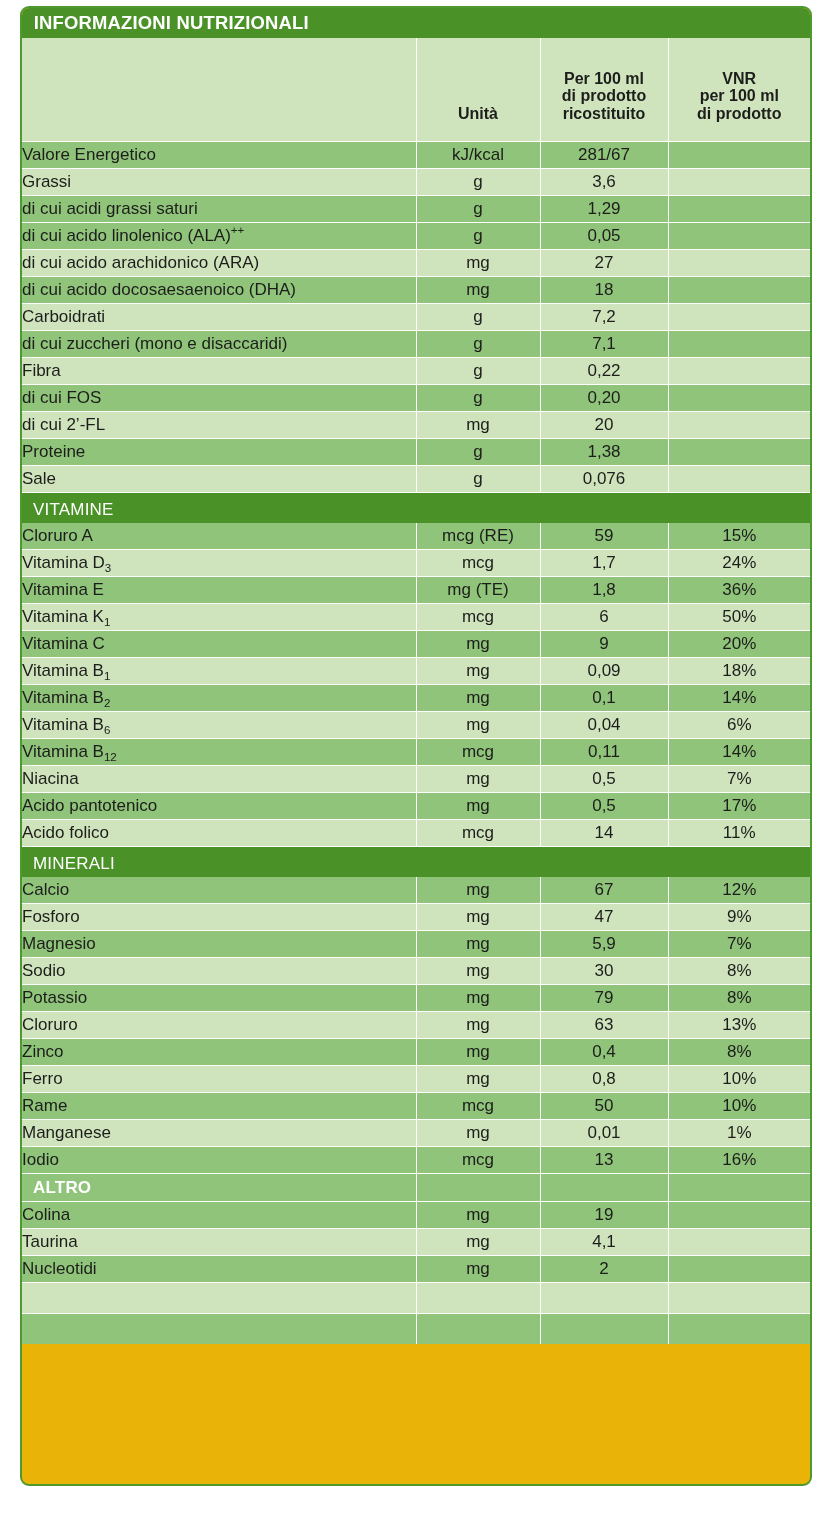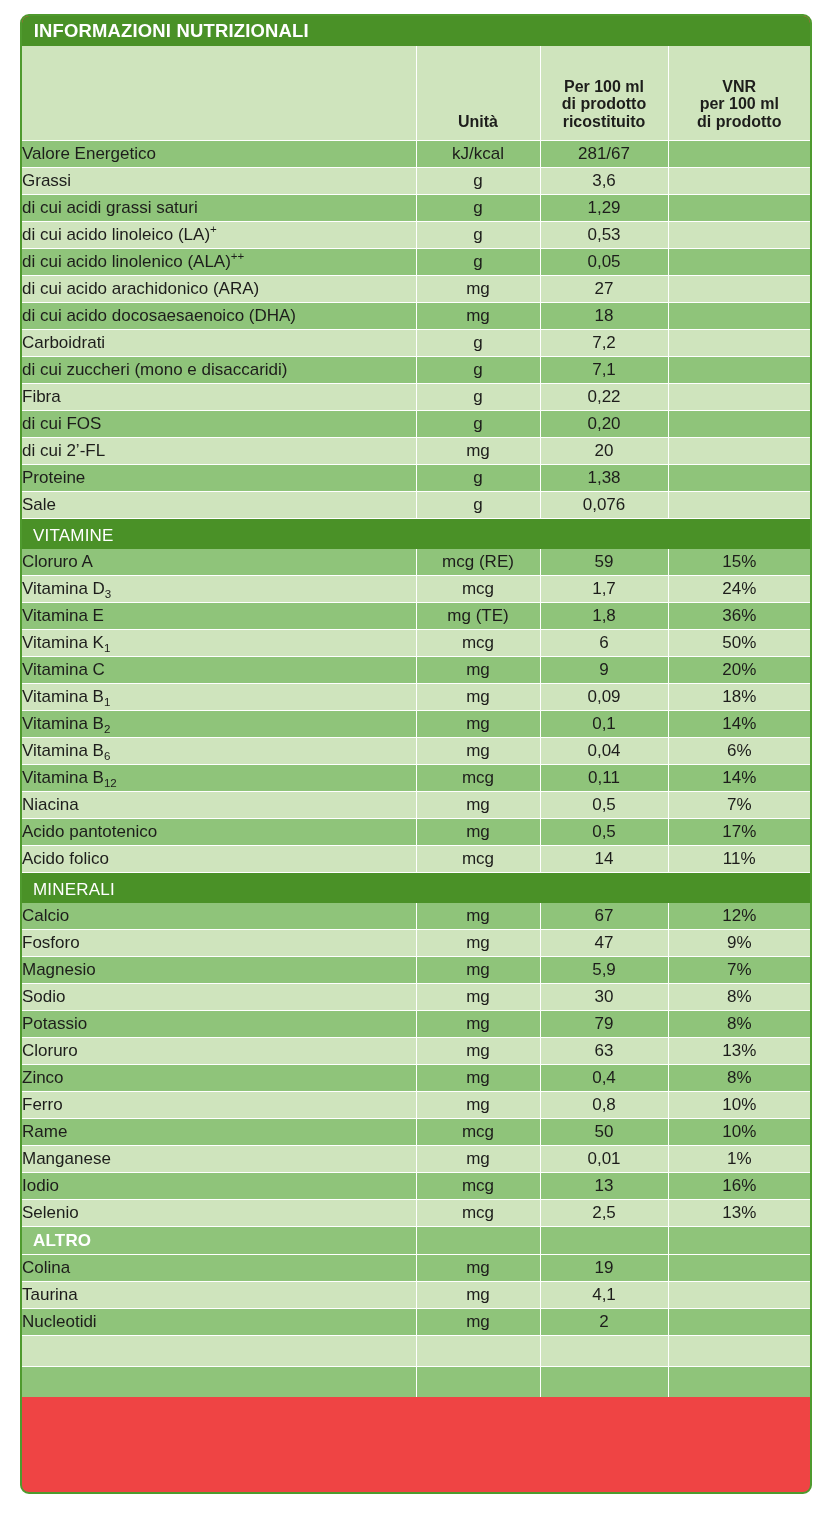"INFORMAZIONI NUTRIZIONALI" #panel { background: #ef4444 -> #eab308; top: 14px -> 6px }
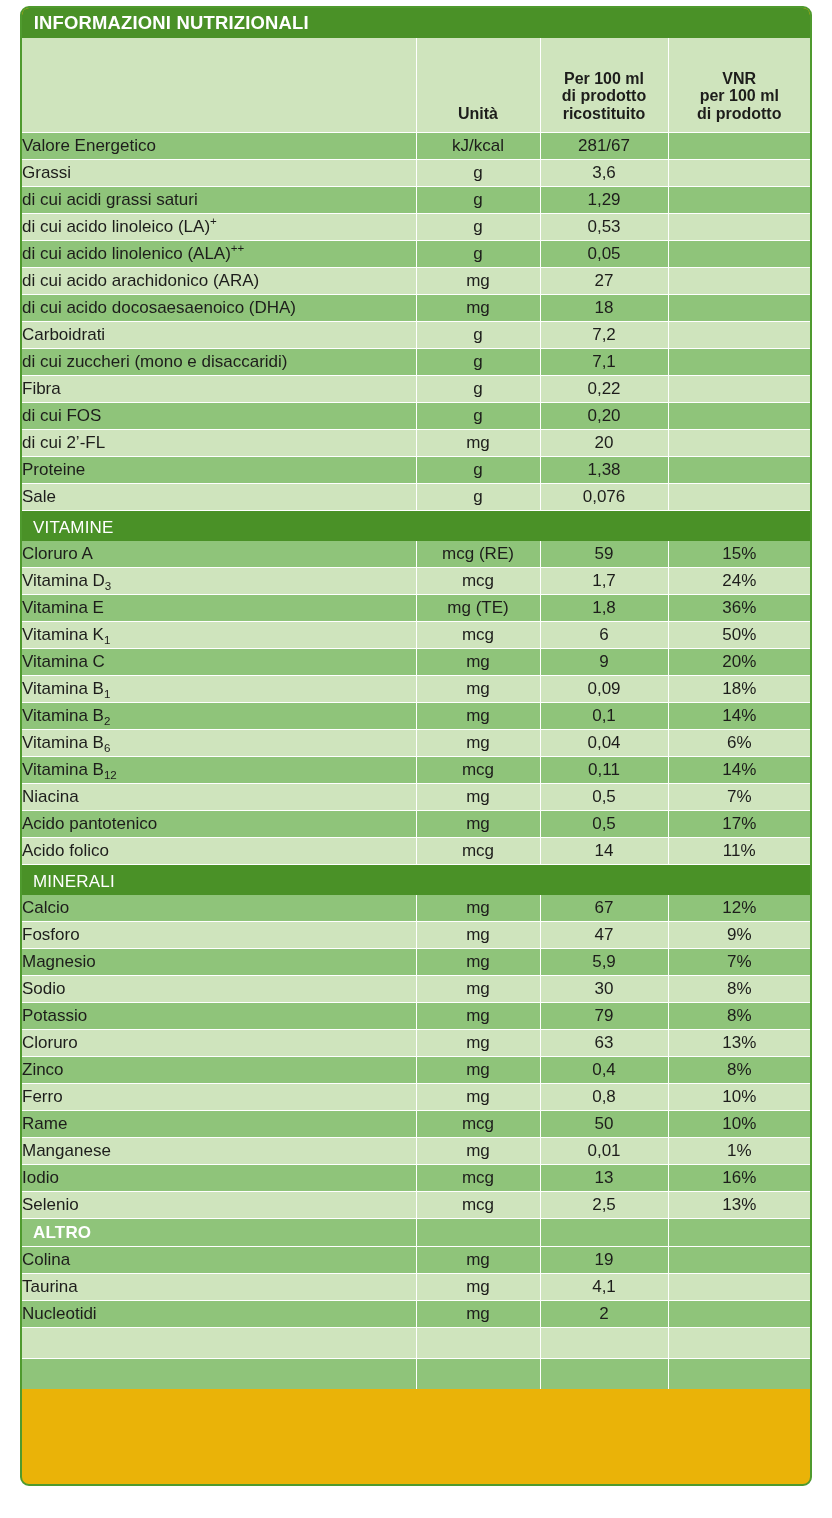"Per 100 ml" tr.colhead td { padding-bottom: 10px -> 19px }
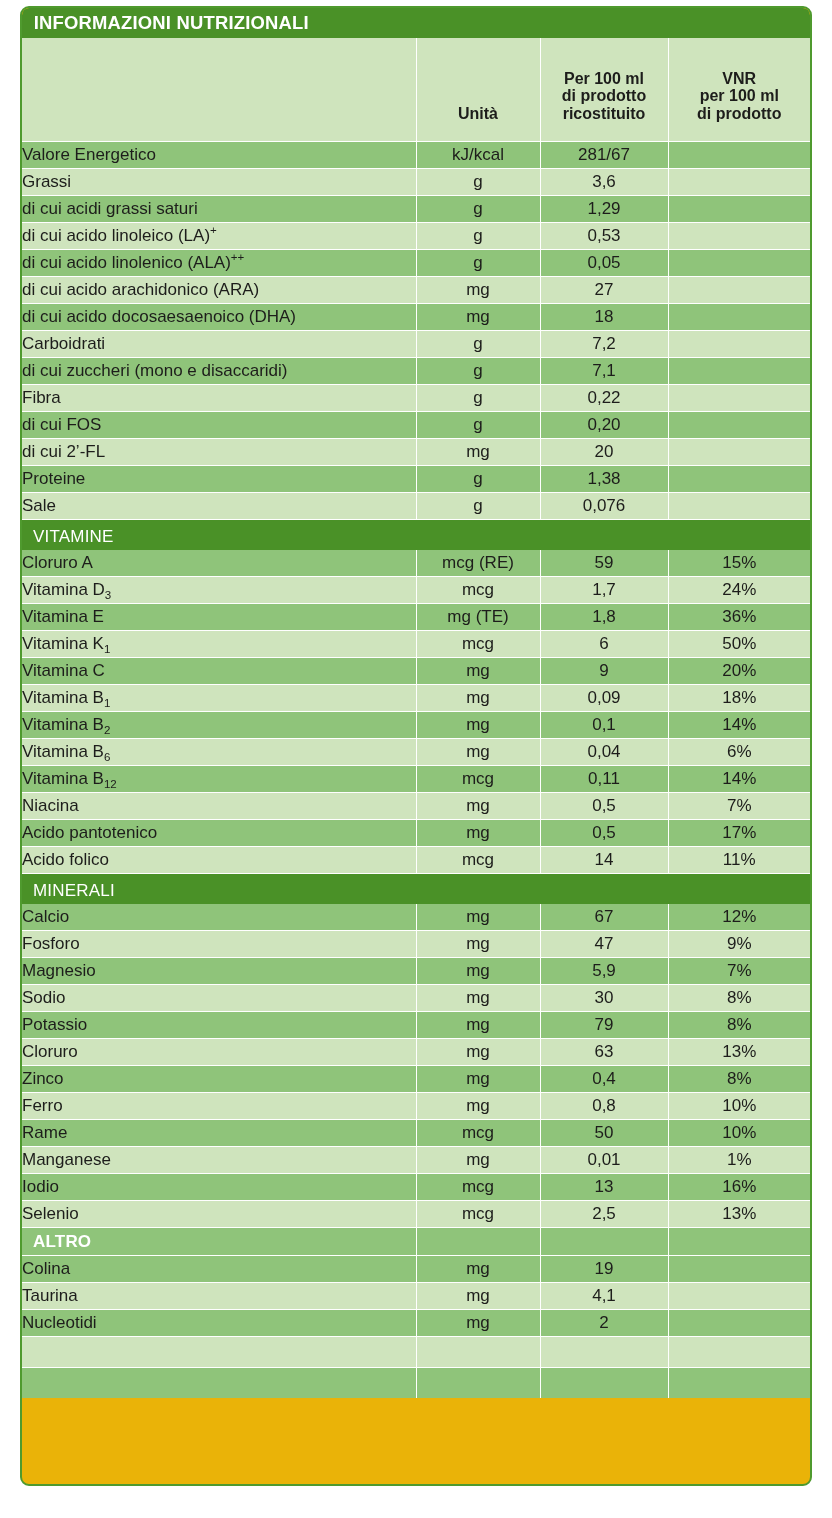"di cui acido linoleico (LA)+" tr.light { html: <tr> <td>di cui acido linoleico (LA)<sup>+</sup></td> <td>g</td> <td>0,53</td> <td></td> </tr> -> none }
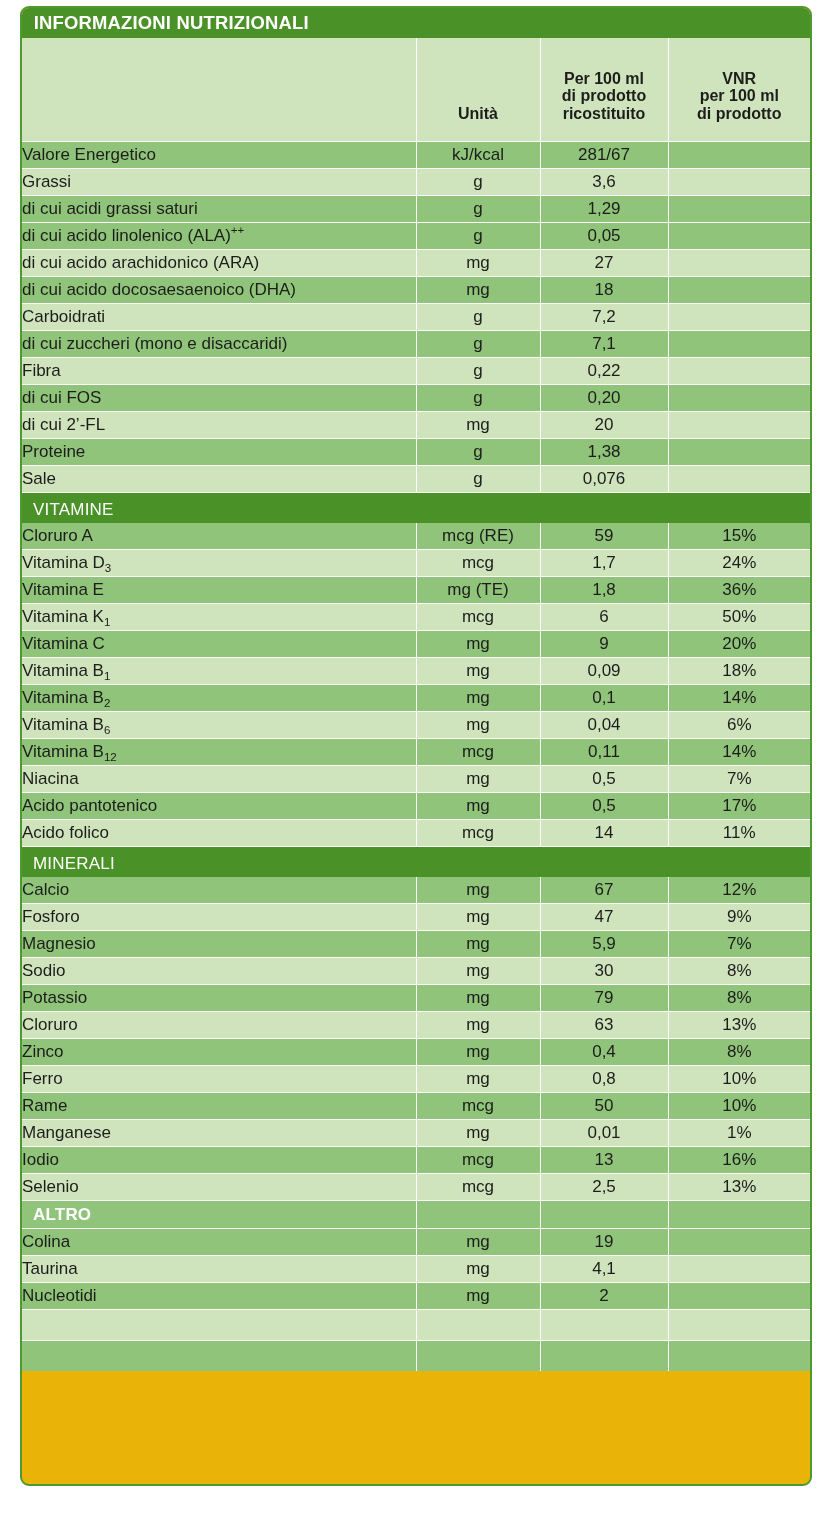"Selenio" tr.light { html: <tr> <td>Selenio</td> <td>mcg</td> <td>2,5</td> <td>13%</td> </tr> -> none }
